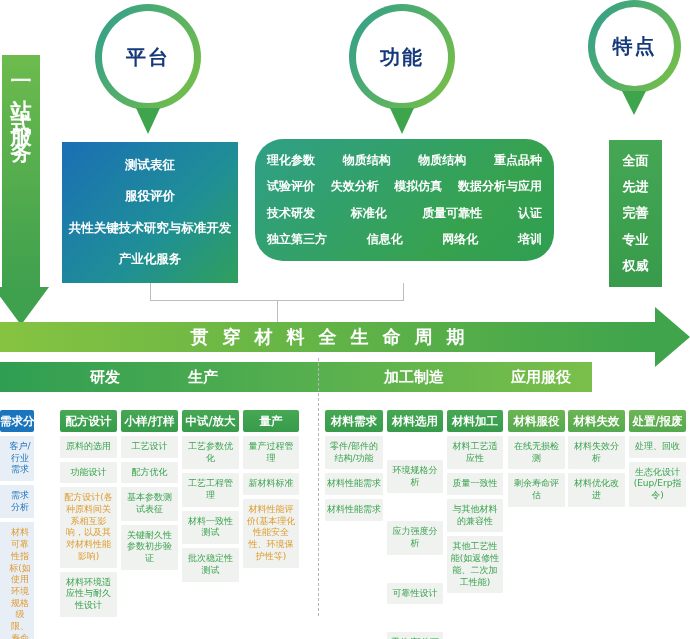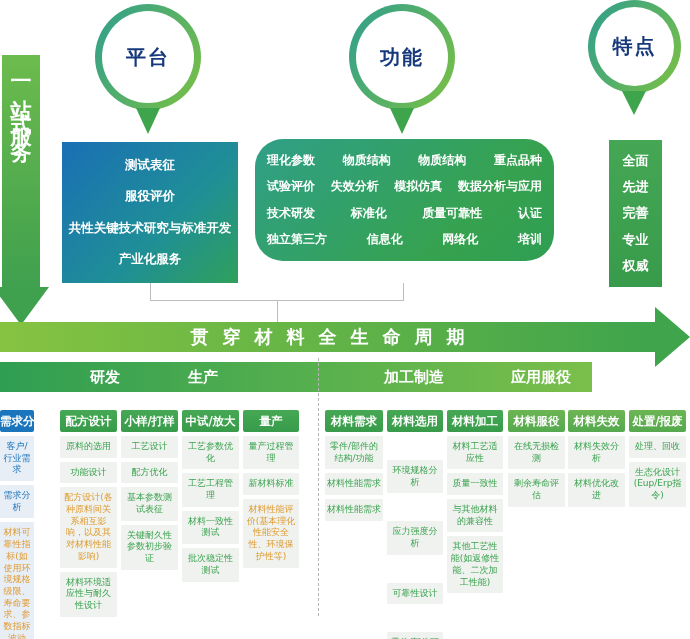"客户/行业需求" .tone-blue .col-cell { padding-left: none -> 8px }
